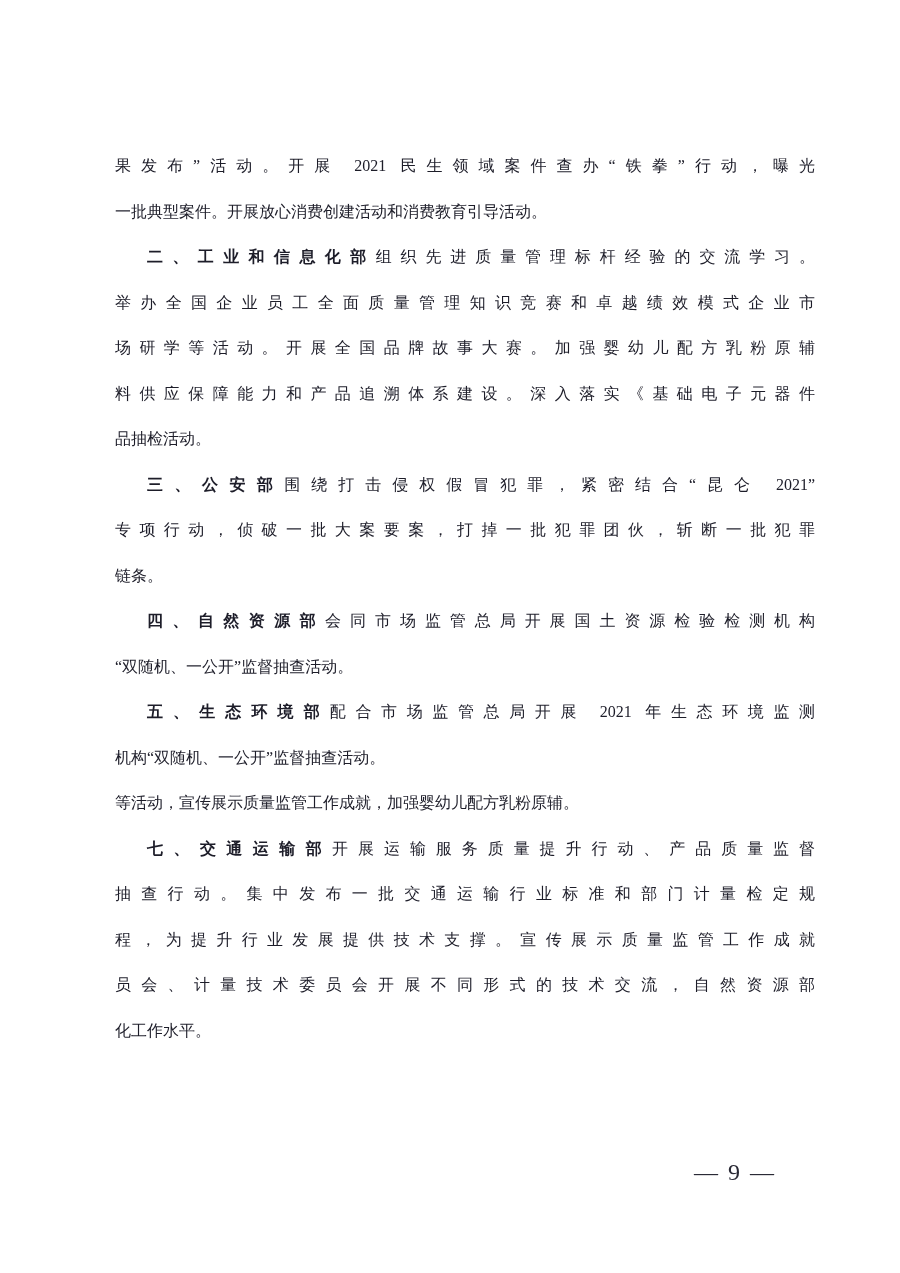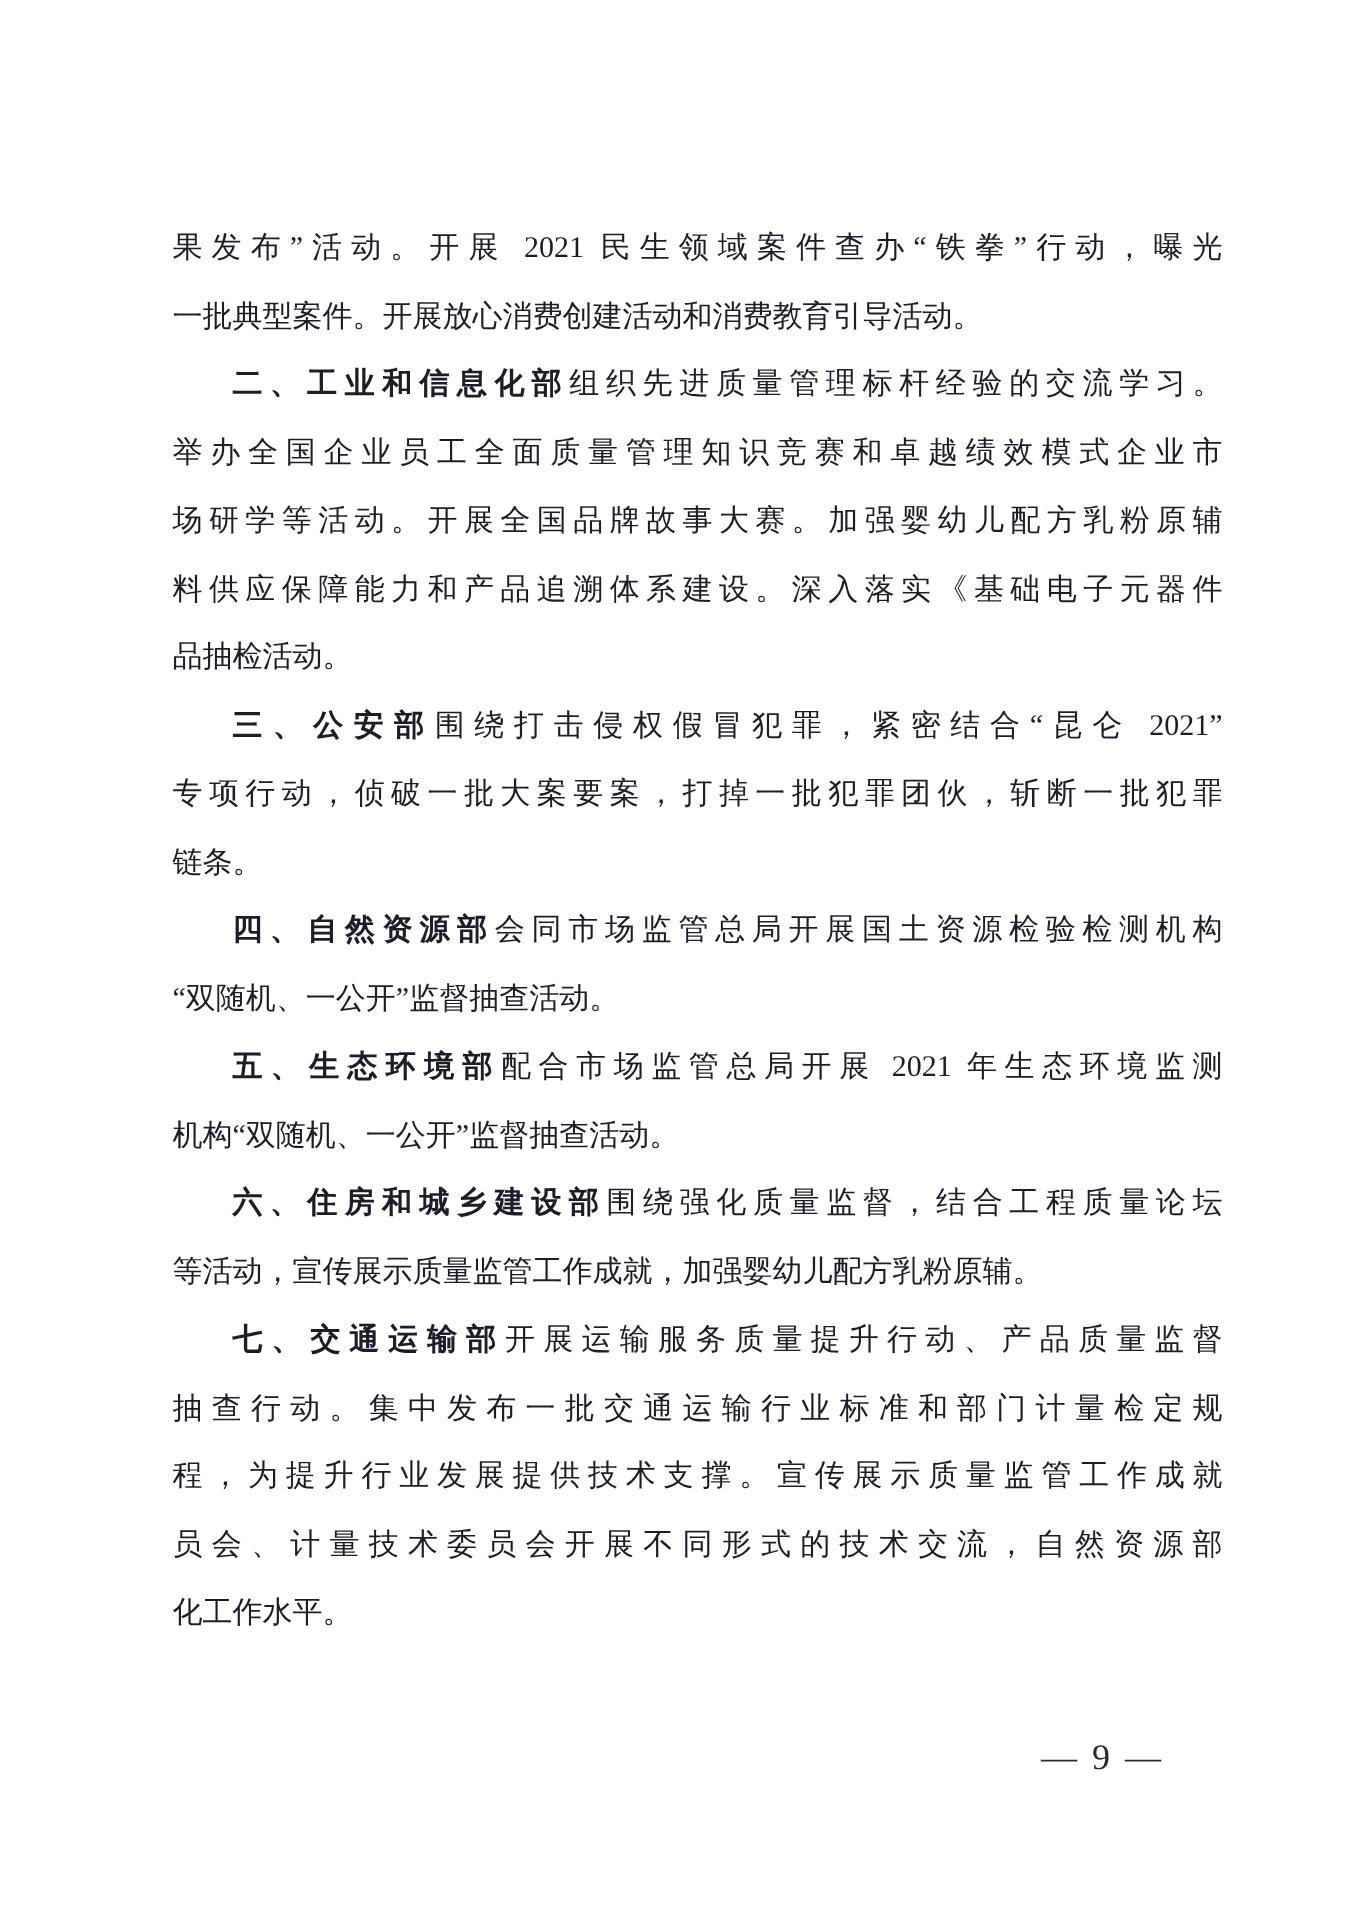"果发布”活动。开展 2021 民生领域案件查办“铁拳”行动，曝光" .line { font-size: 20px -> 16px }
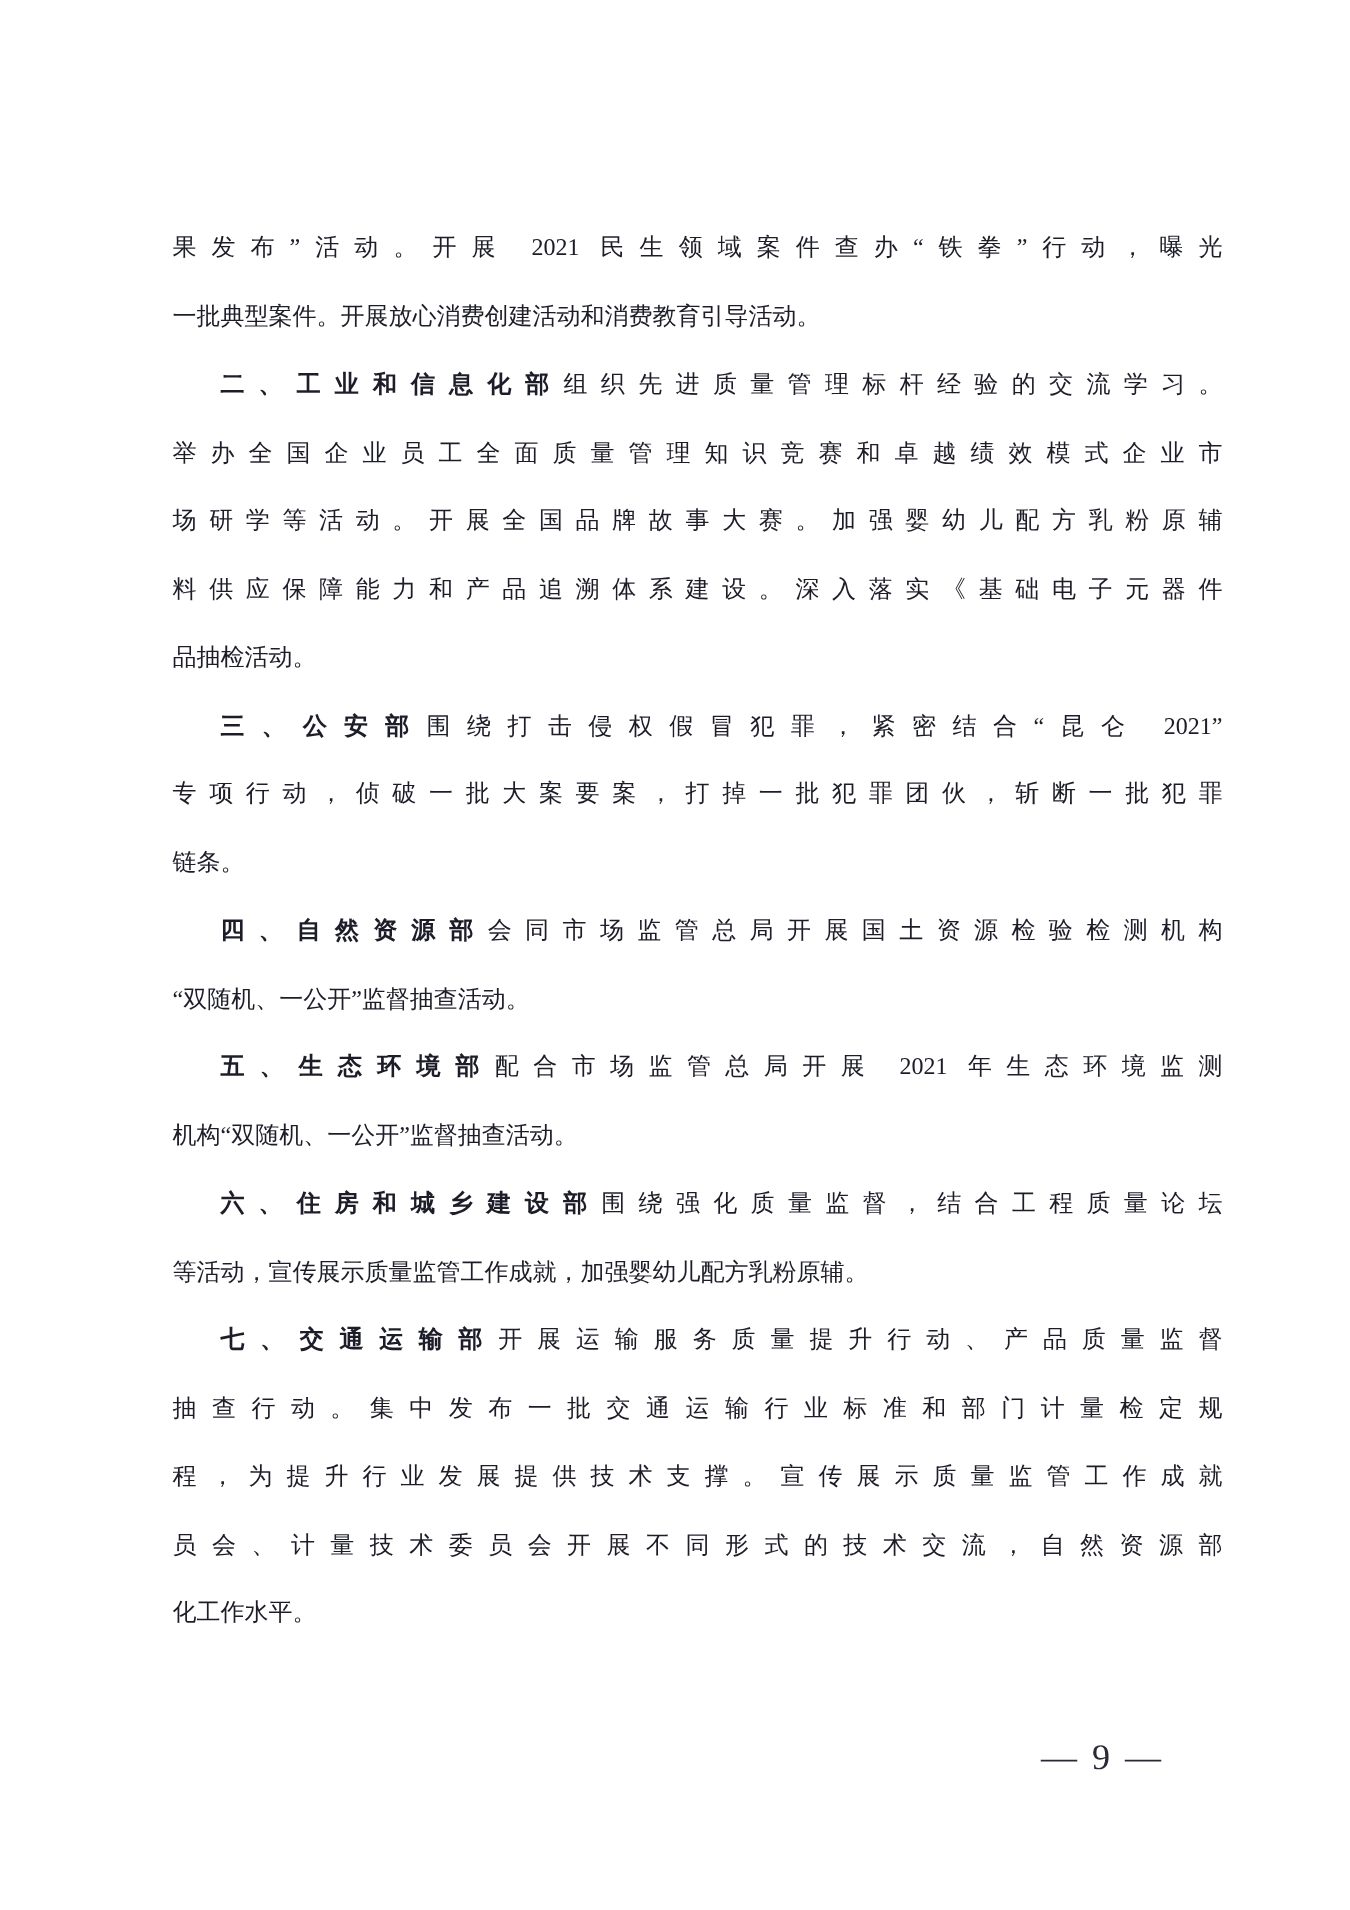"六、住房和城乡建设部围绕强化质量监督，结合工程质量论坛" div.line { html: <div><span>六、住房和城乡建设部</span><span>围绕强化质量监督，结合工程质量论坛</span></div> -> none }
